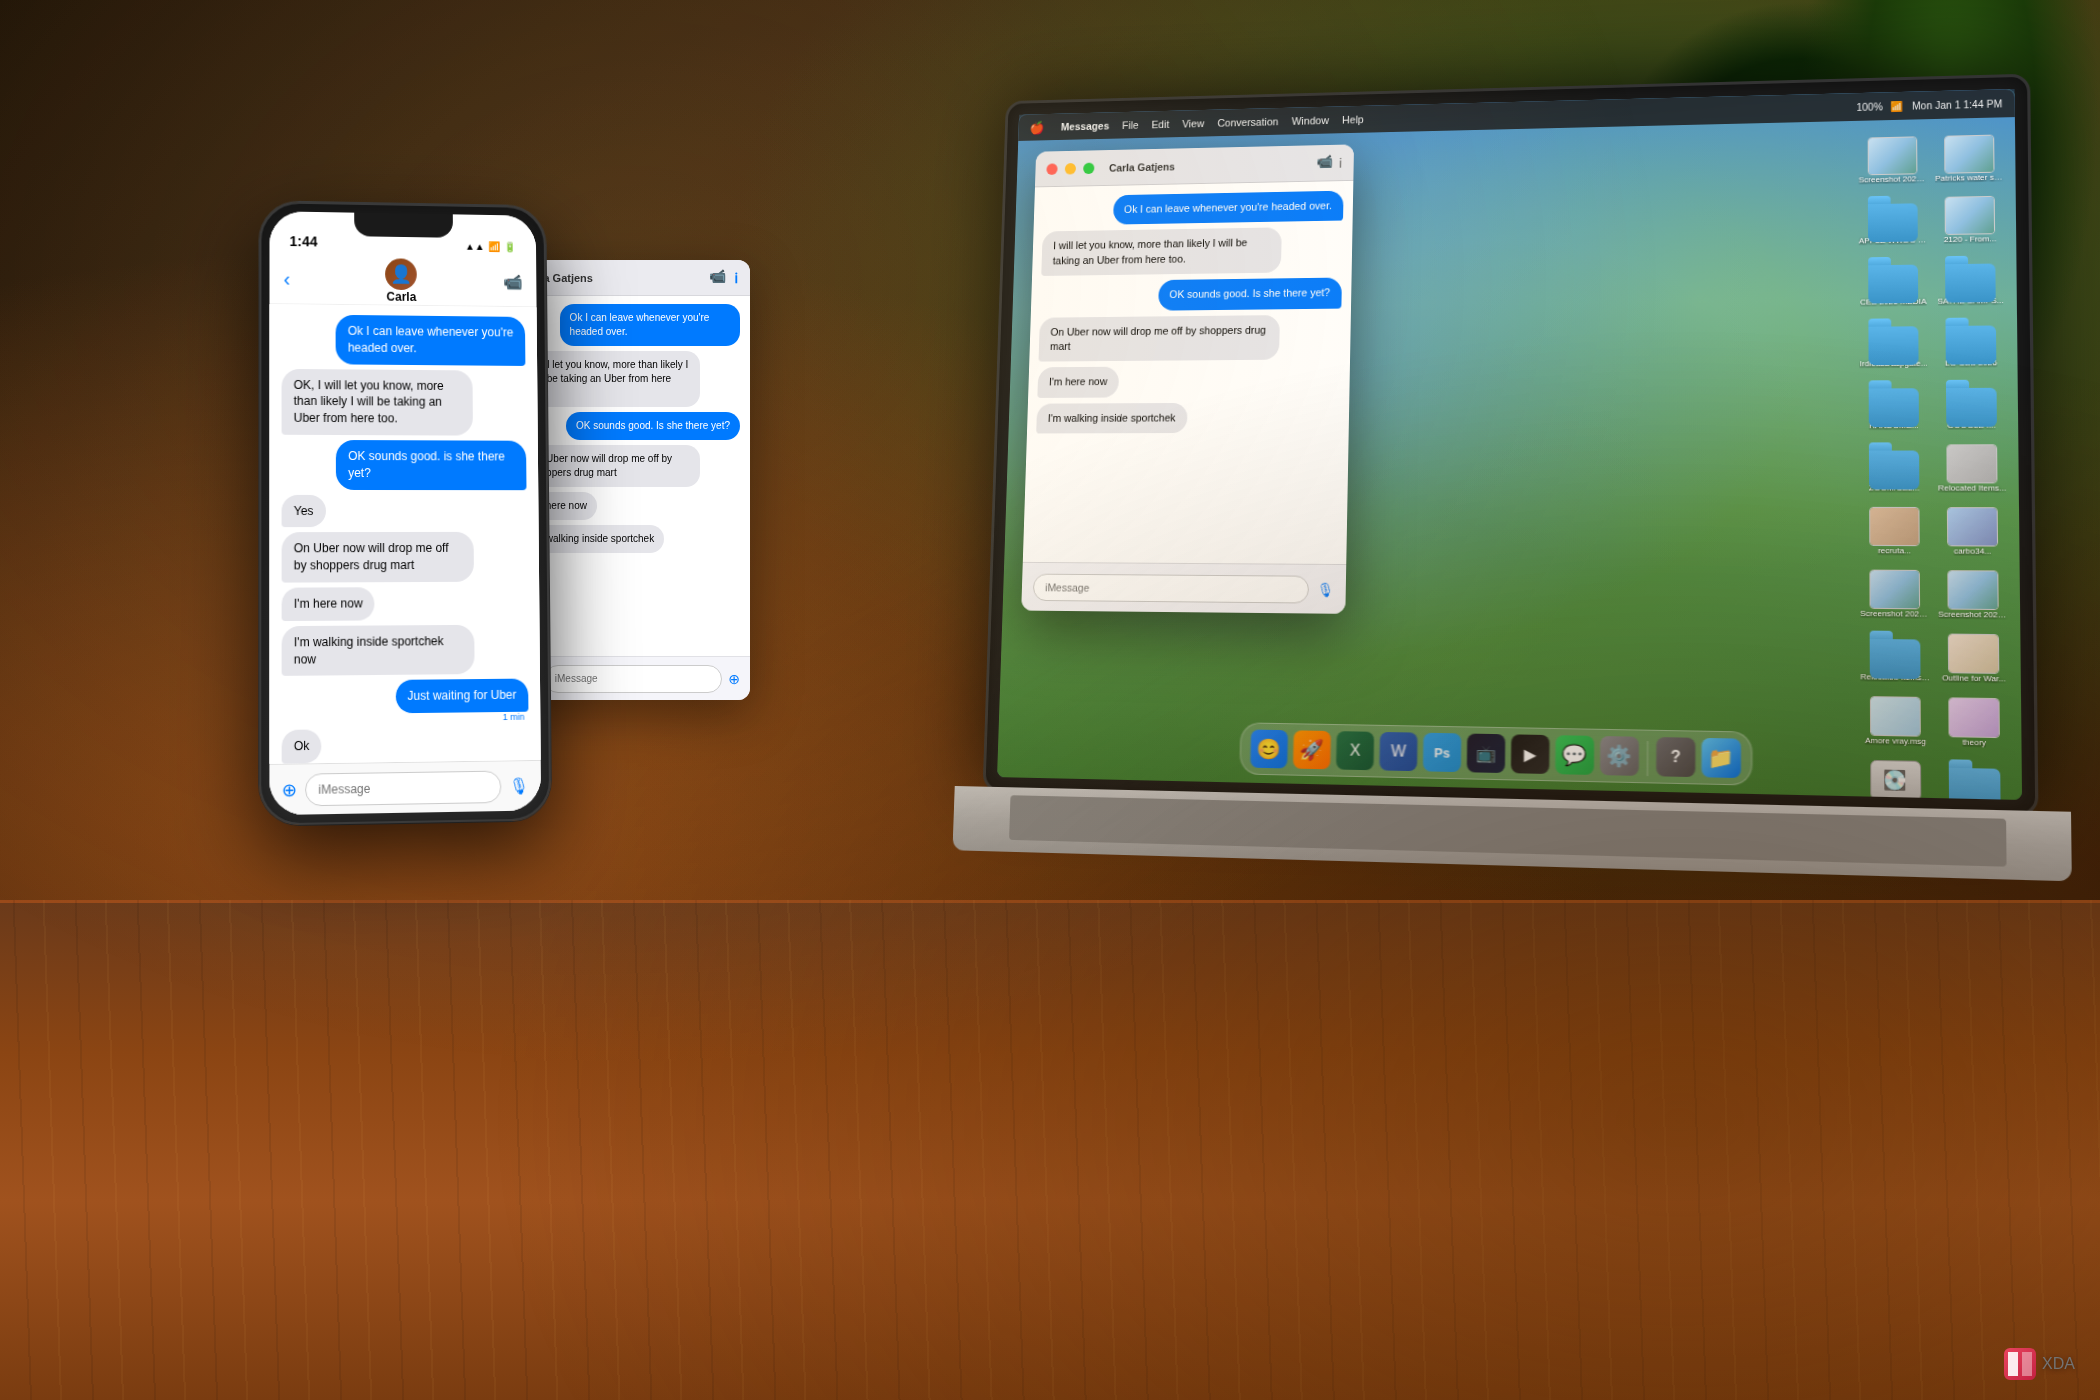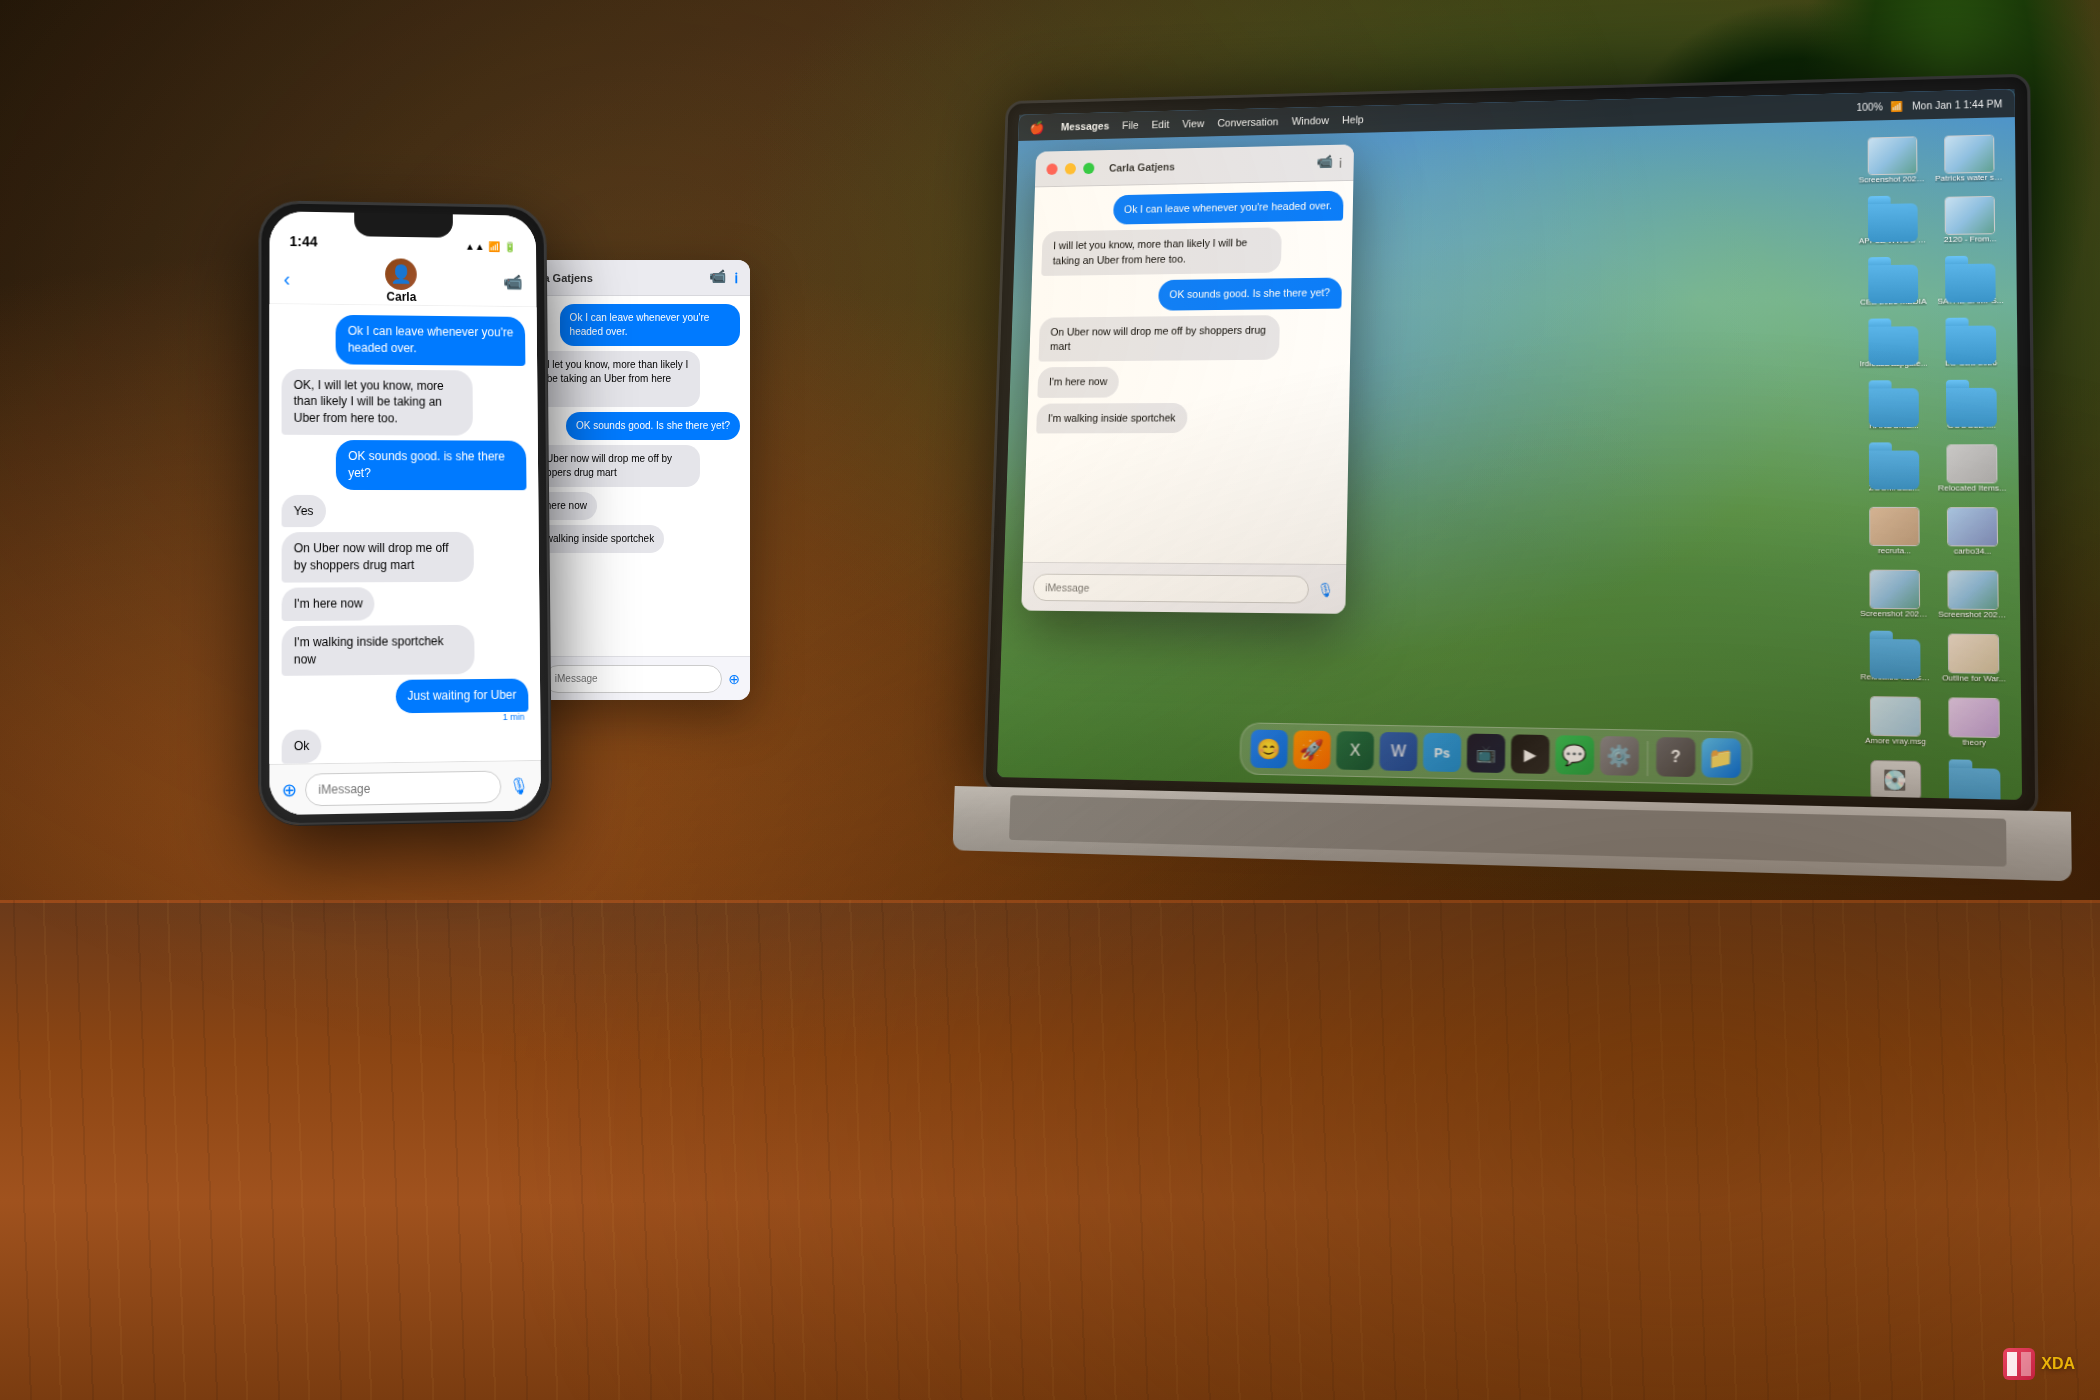"XDA" .xda-text { color: #eab308 -> #737373; font-weight: 700 -> 400 }
